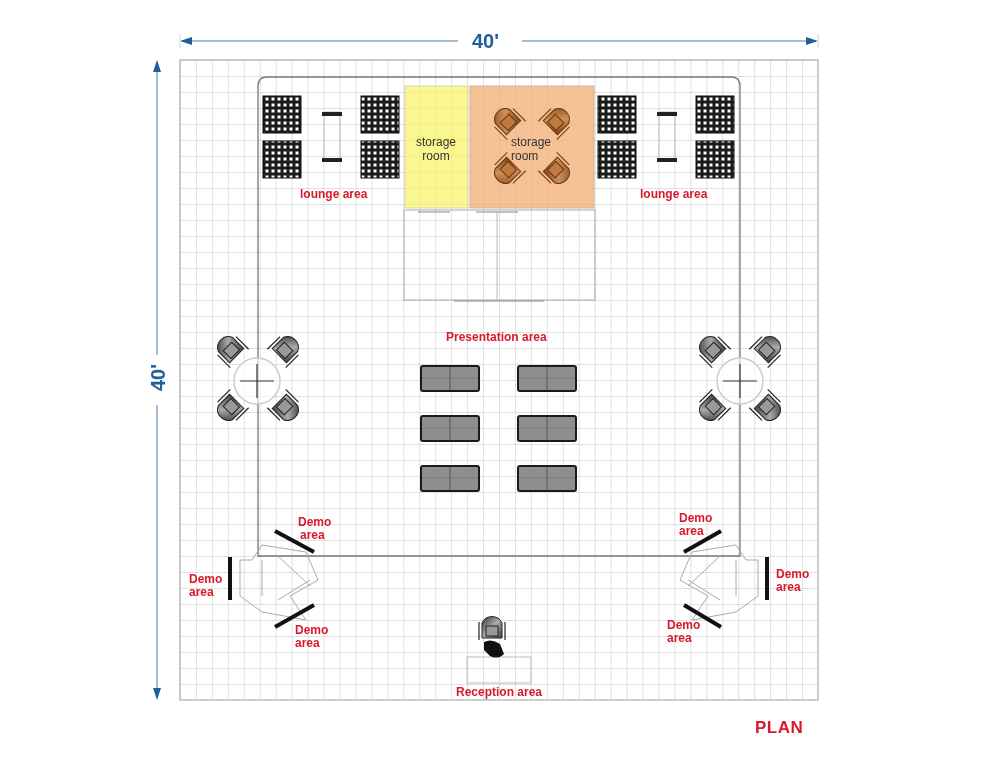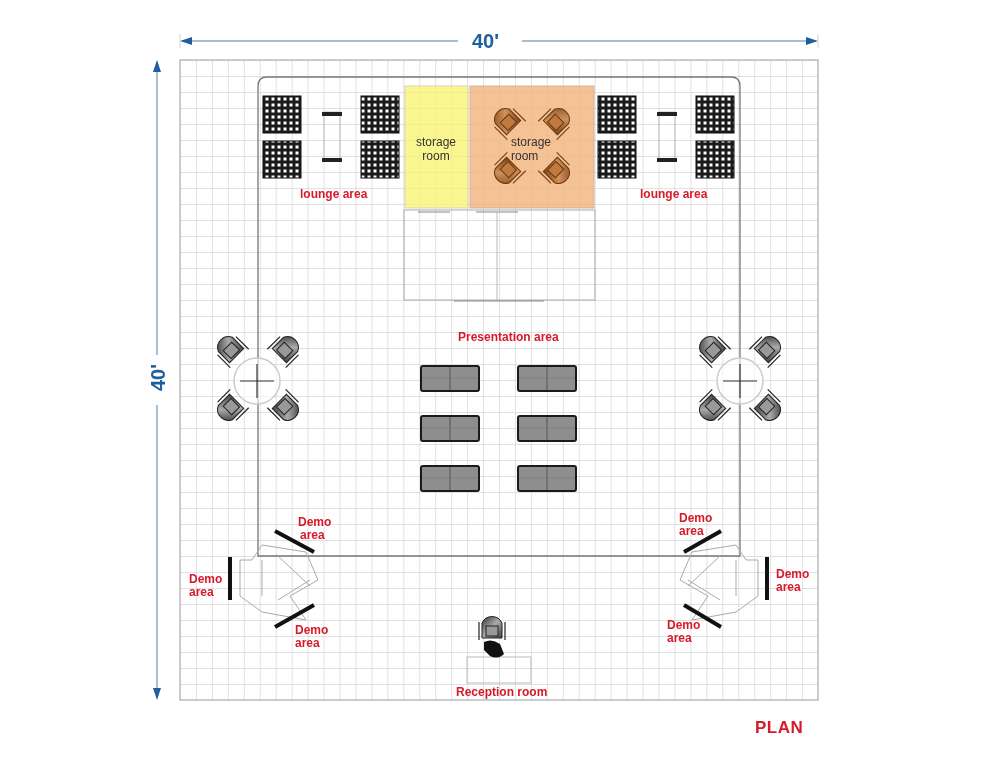"Presentation area" div.lbl { margin-left: 12px -> none }
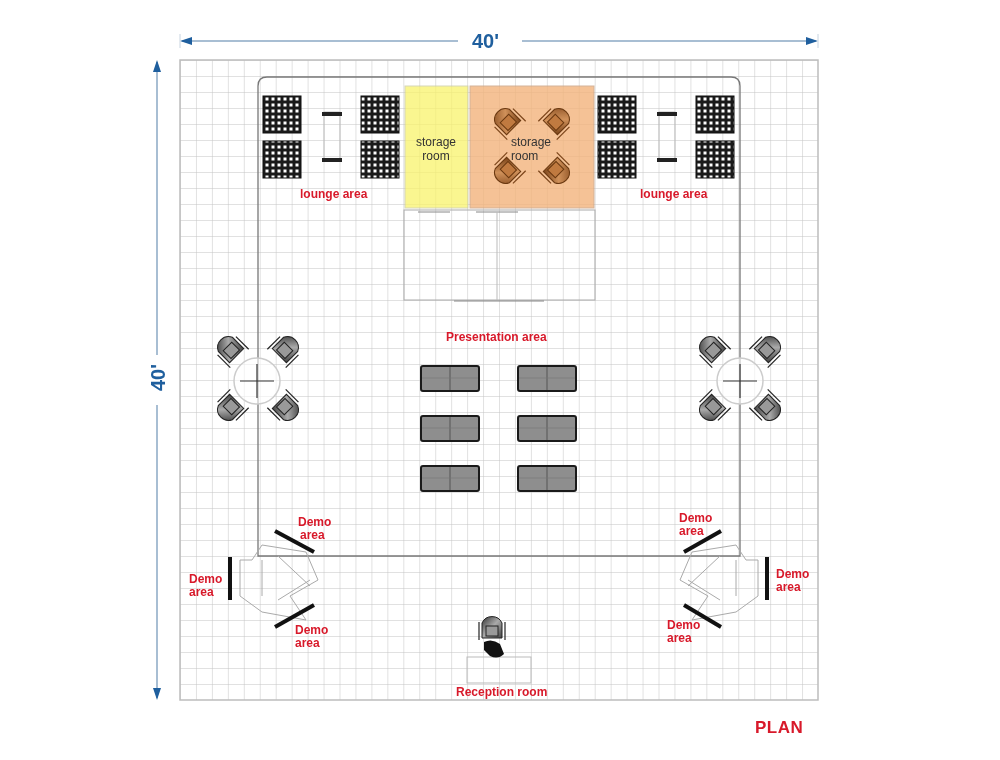"Reception room" div.lbl { text: room -> area }
